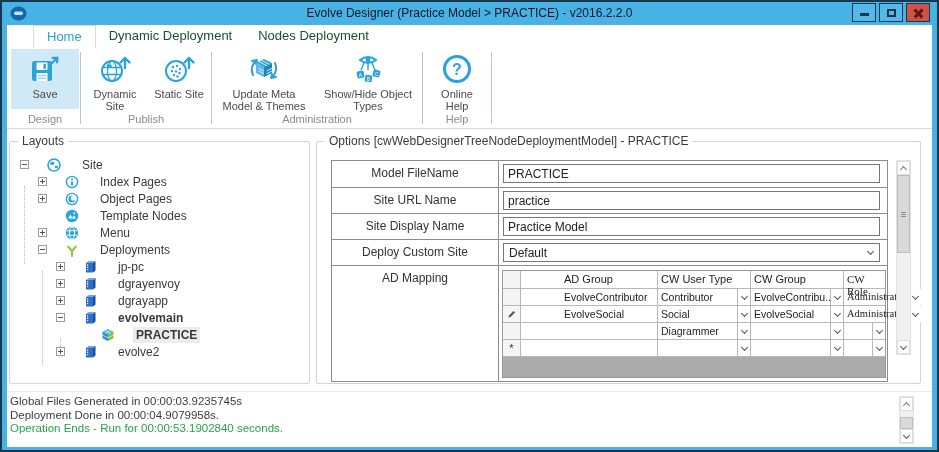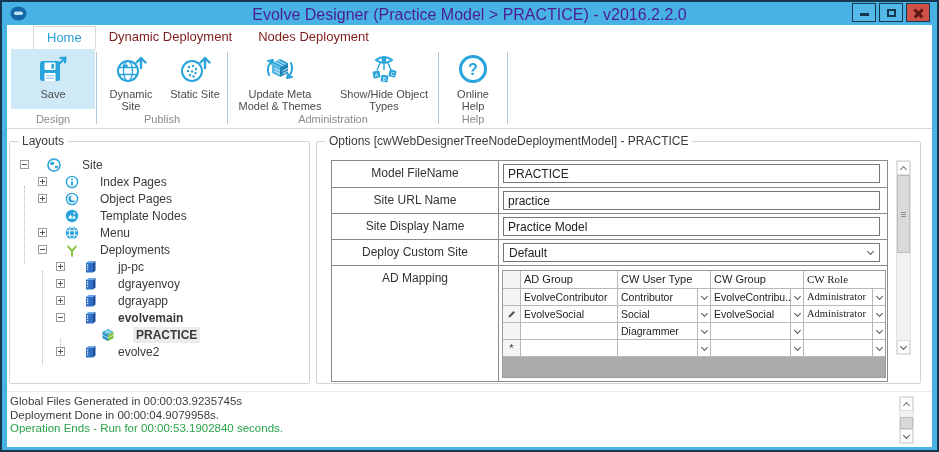"Evolve Designer (Practice Model >" .title-text { color: #4c1d95 -> #0f172a; font-size: 16px -> 12px }
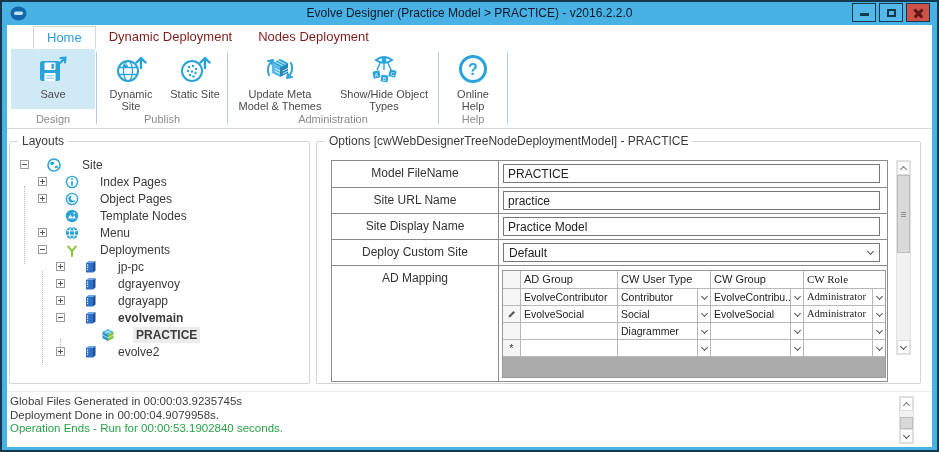"Home" .tabs { align-items: center -> flex-start }
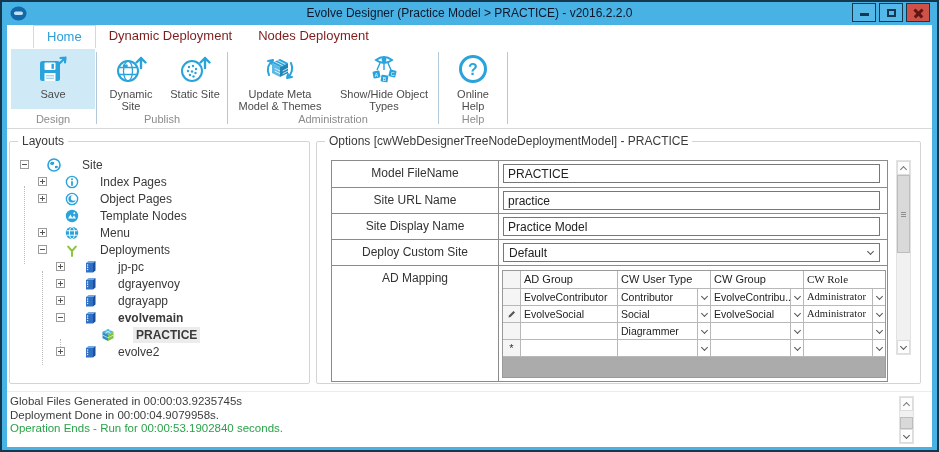"Dynamic Deployment" .tab { color: #7f1d1d -> #14532d }
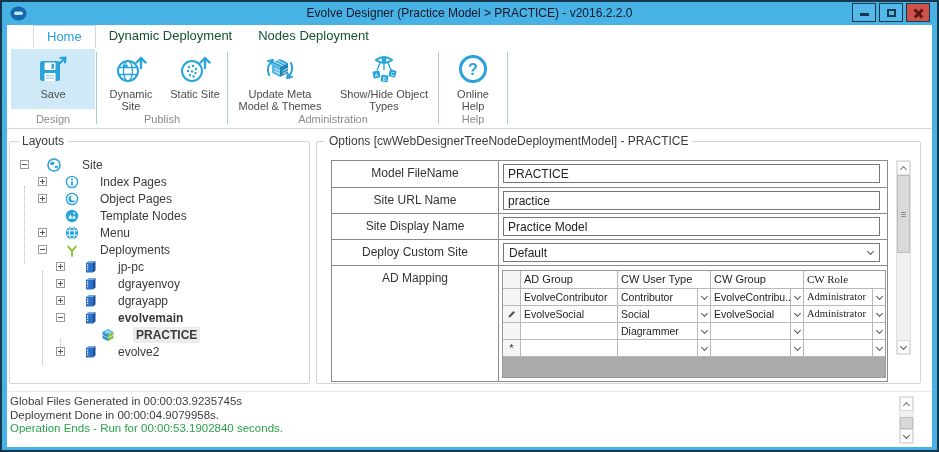"Save" div.rbtn { width: 84px -> 68px }
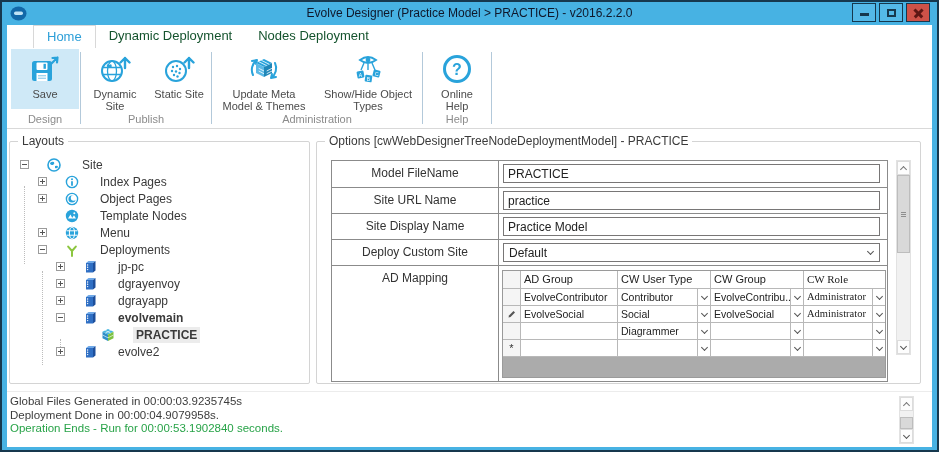"AD Group" .gc1 { margin-left: none -> 40px }
